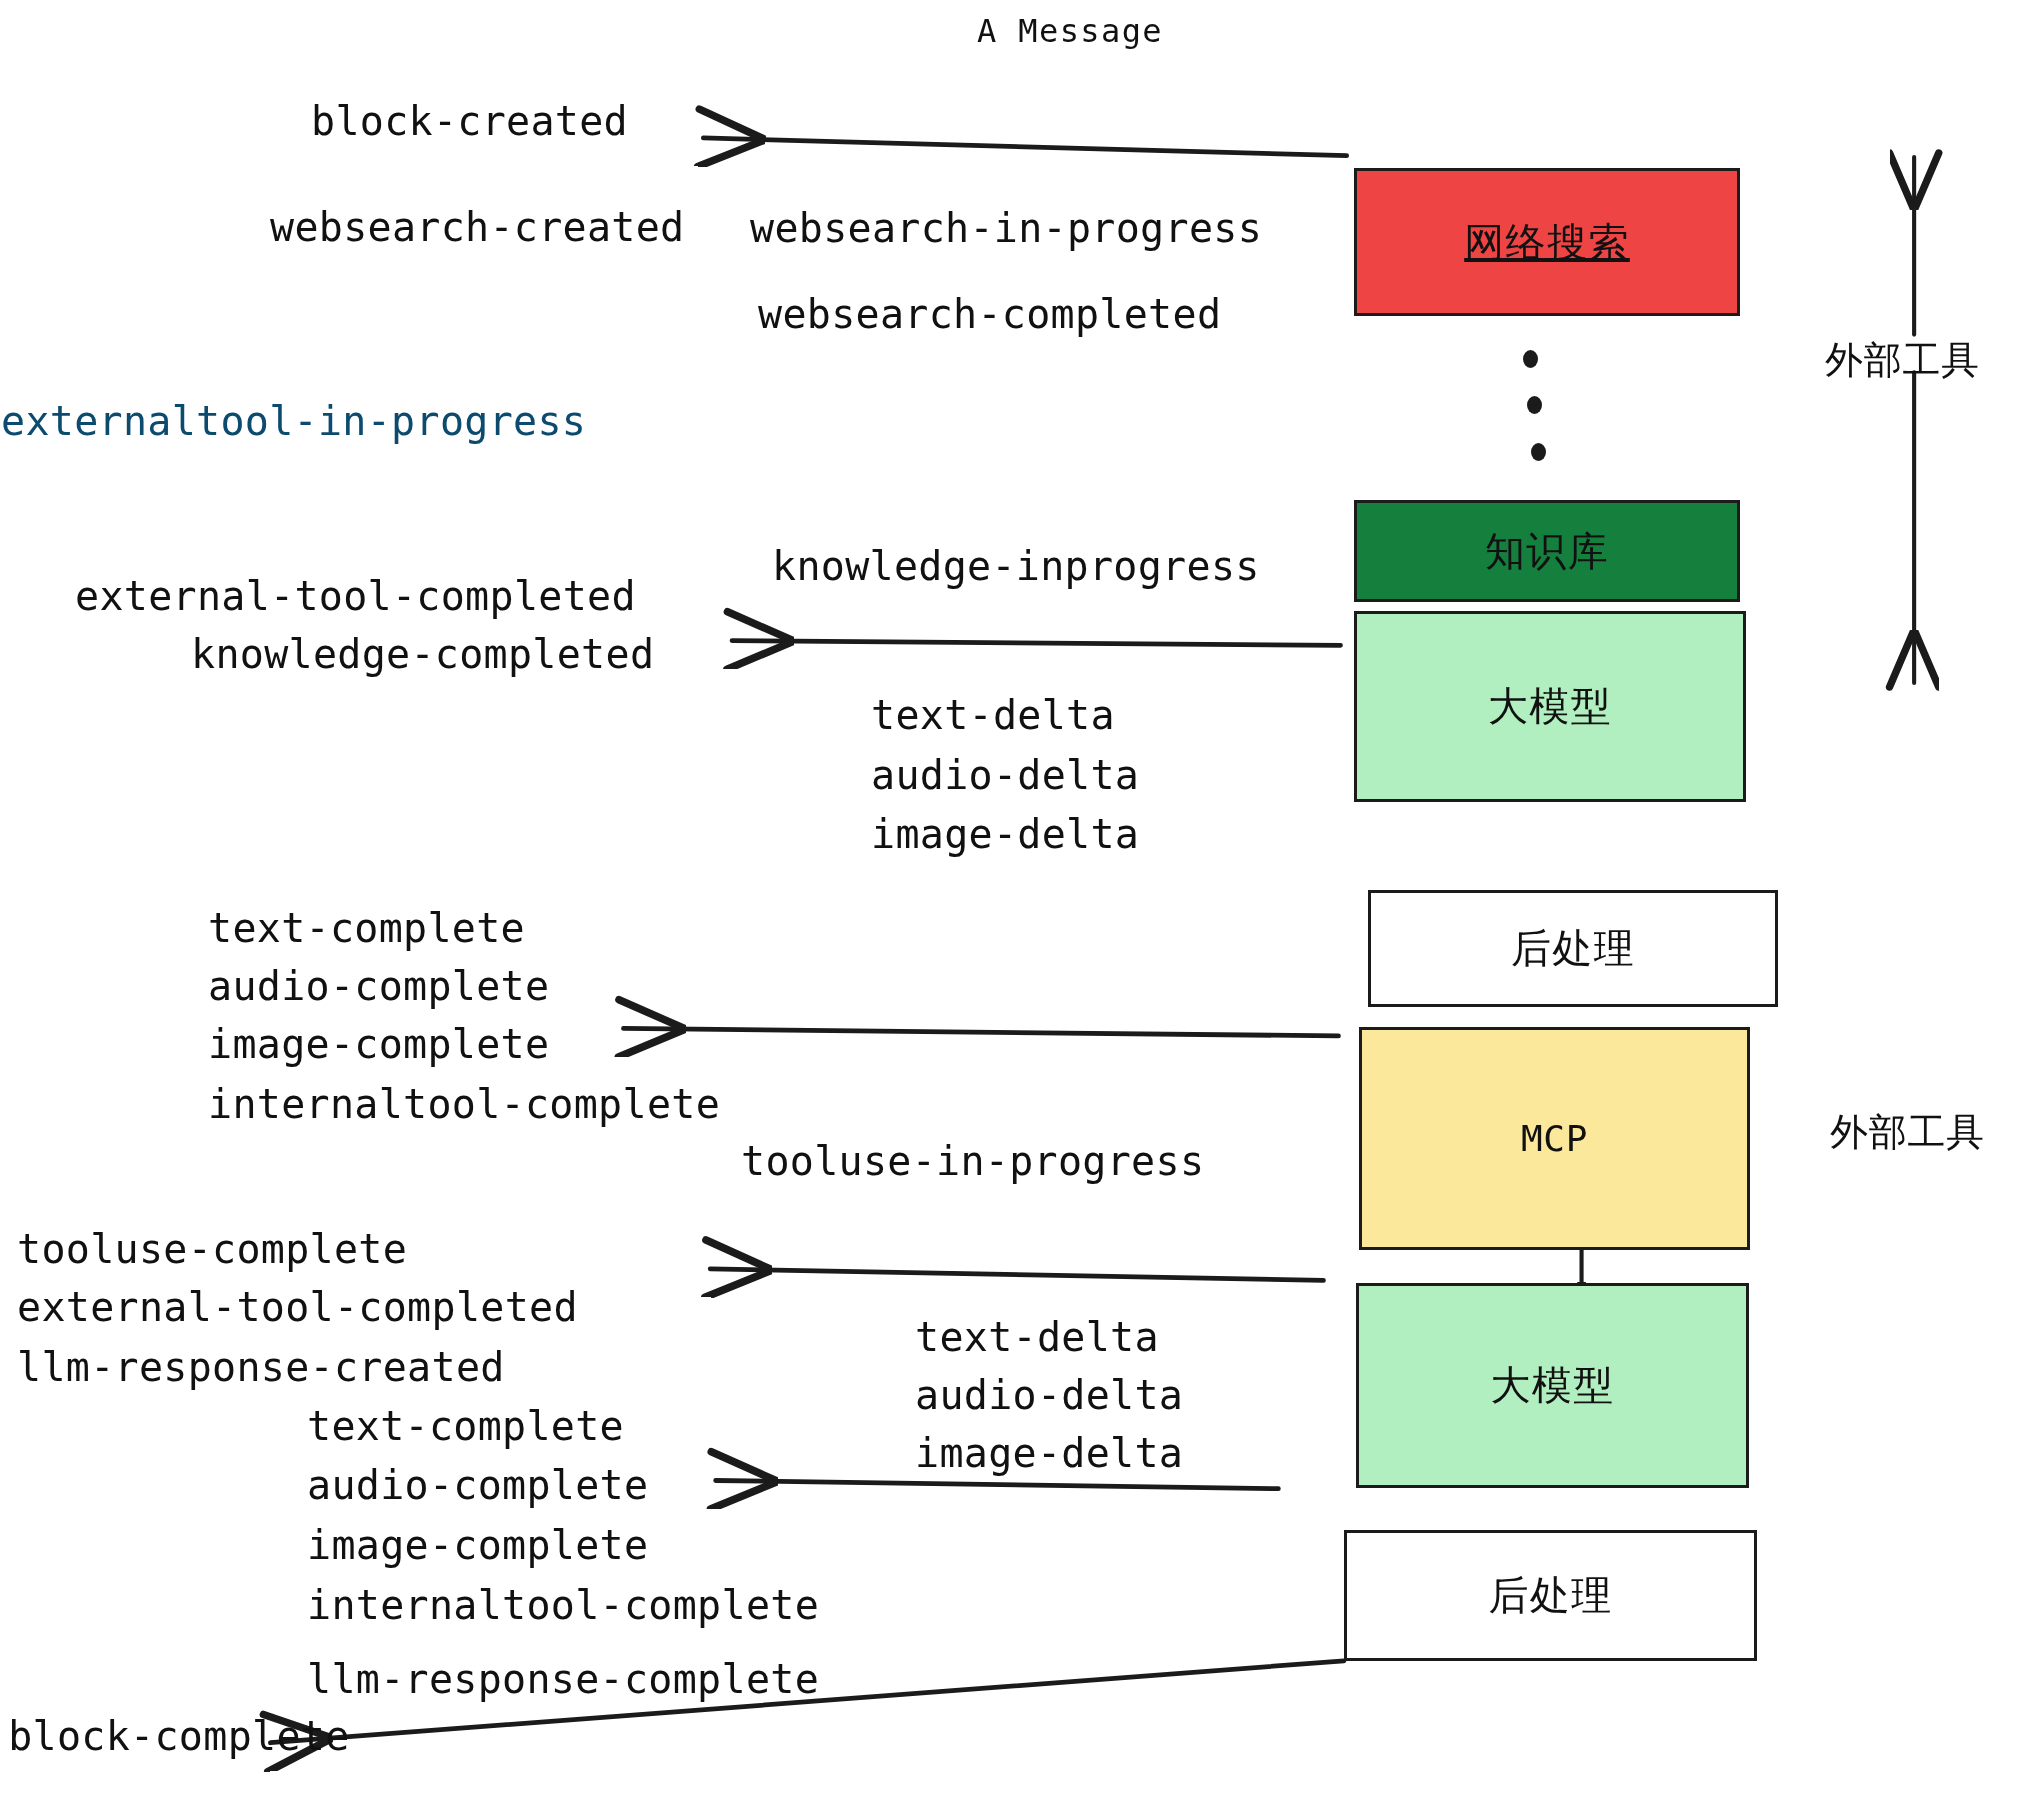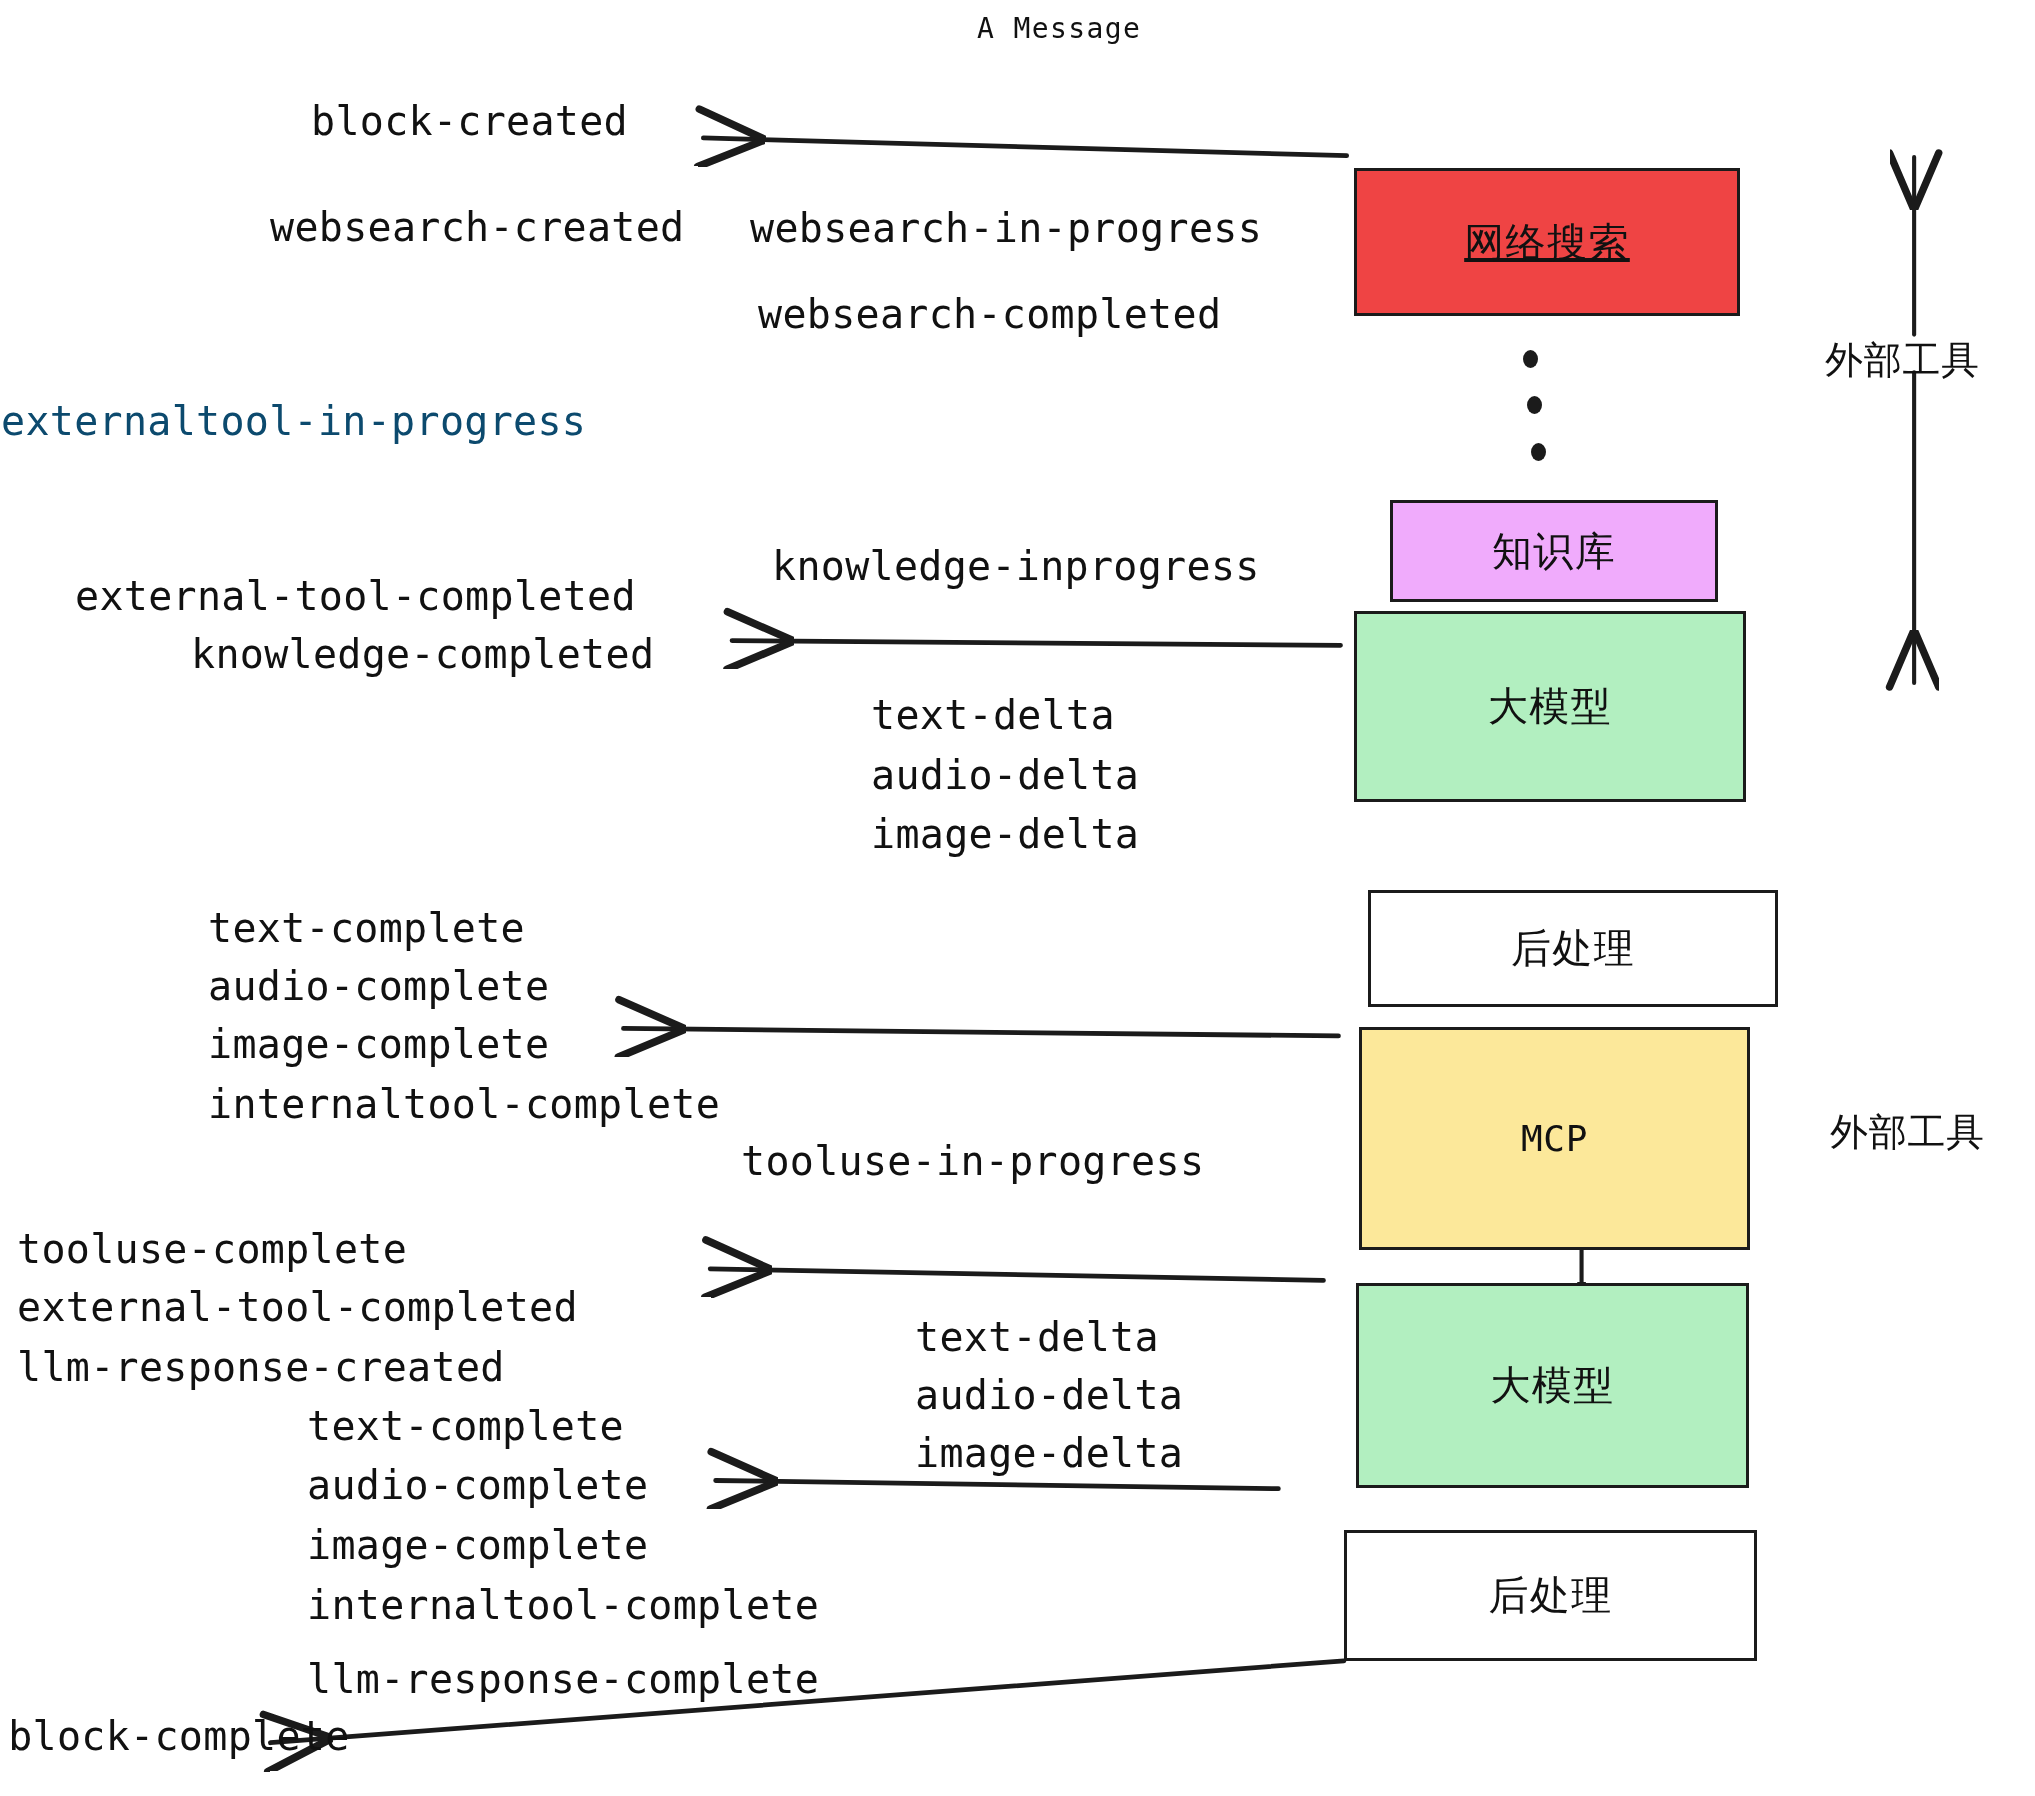"A Message" .title { font-size: 28px -> 32px }
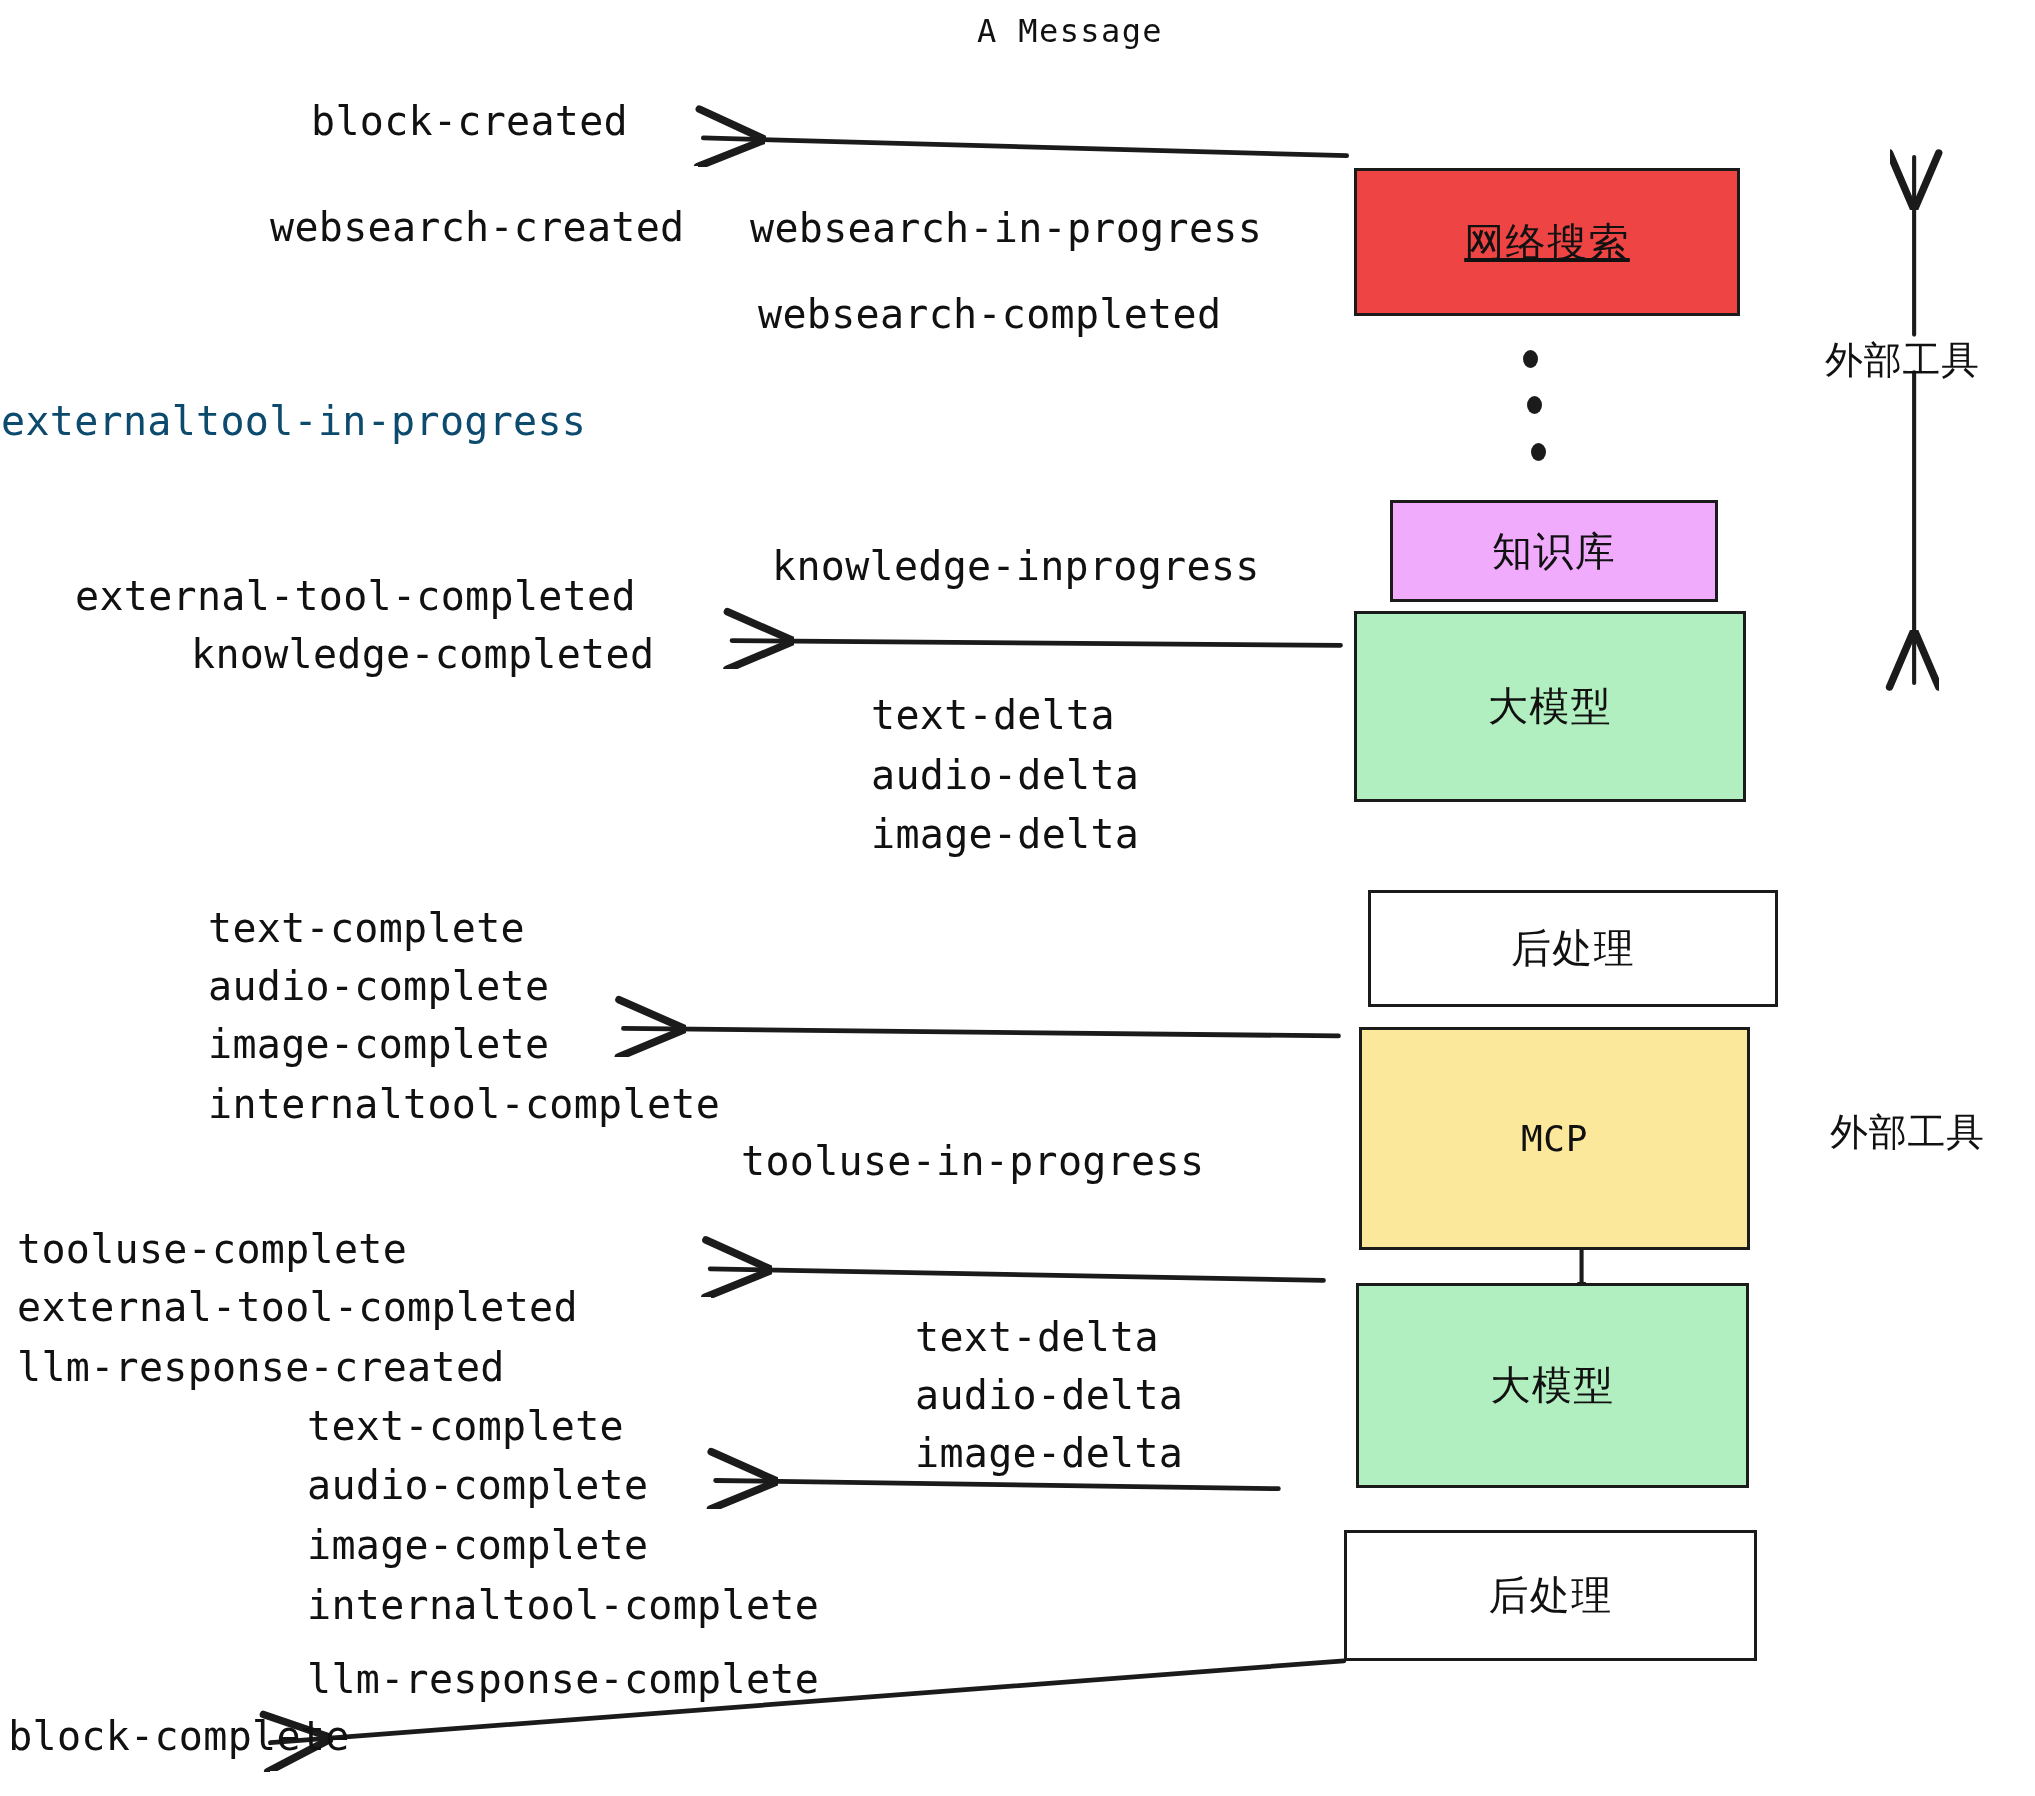"知识库" div.node { background: #f0abfc -> #15803d; margin-left: 36px -> none; width: 328px -> 386px }
